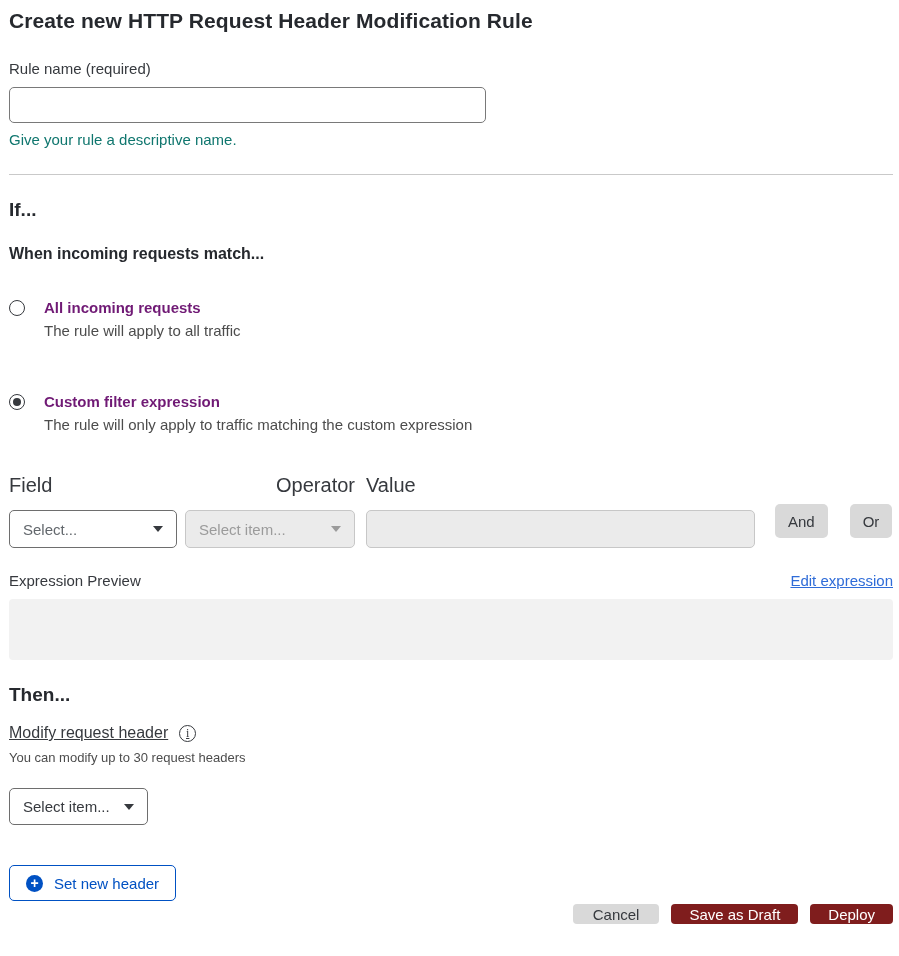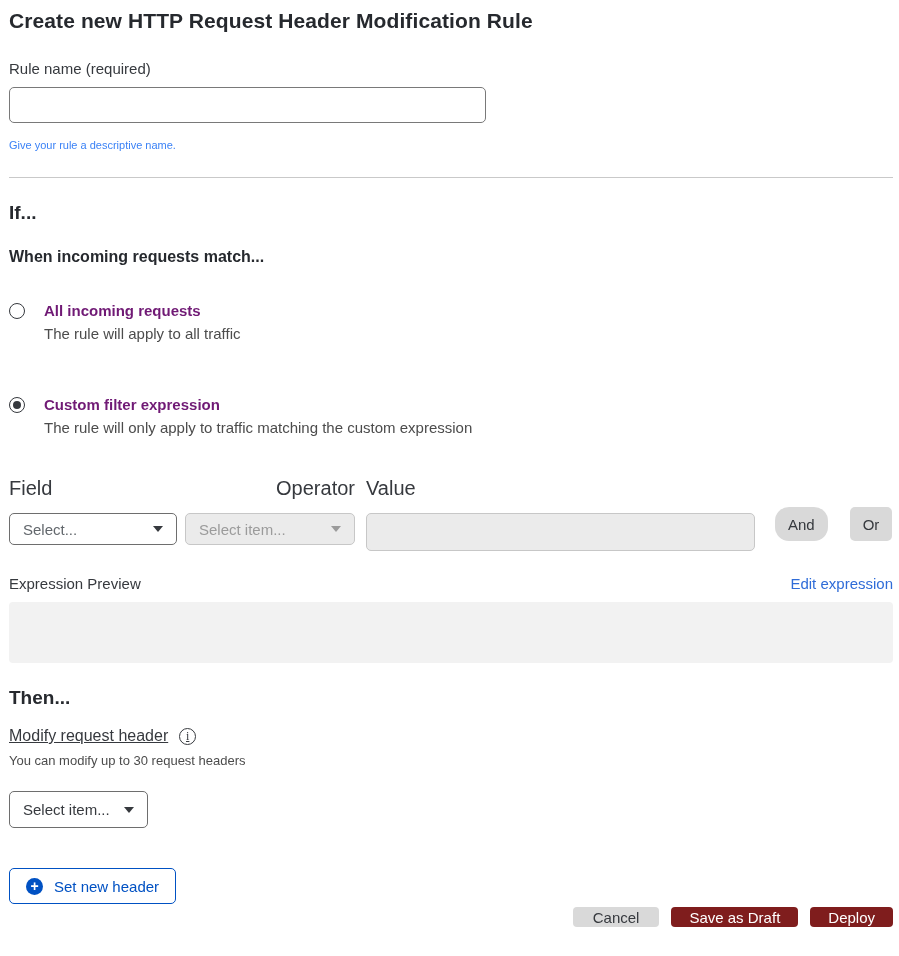"Give your rule a descriptive" .help-text { color: #3b82f6 -> #0f766e; font-size: 11px -> 15px; margin-top: 16px -> 8px }
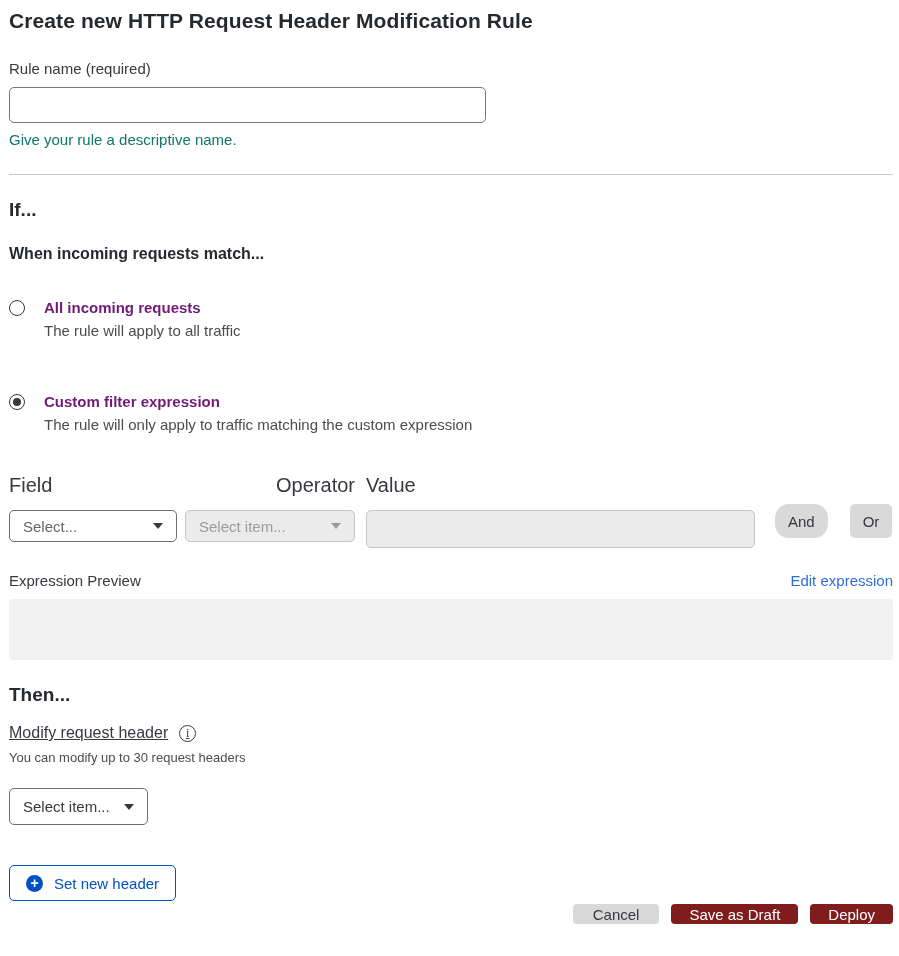"Select..." .select-box { height: 32px -> 38px }
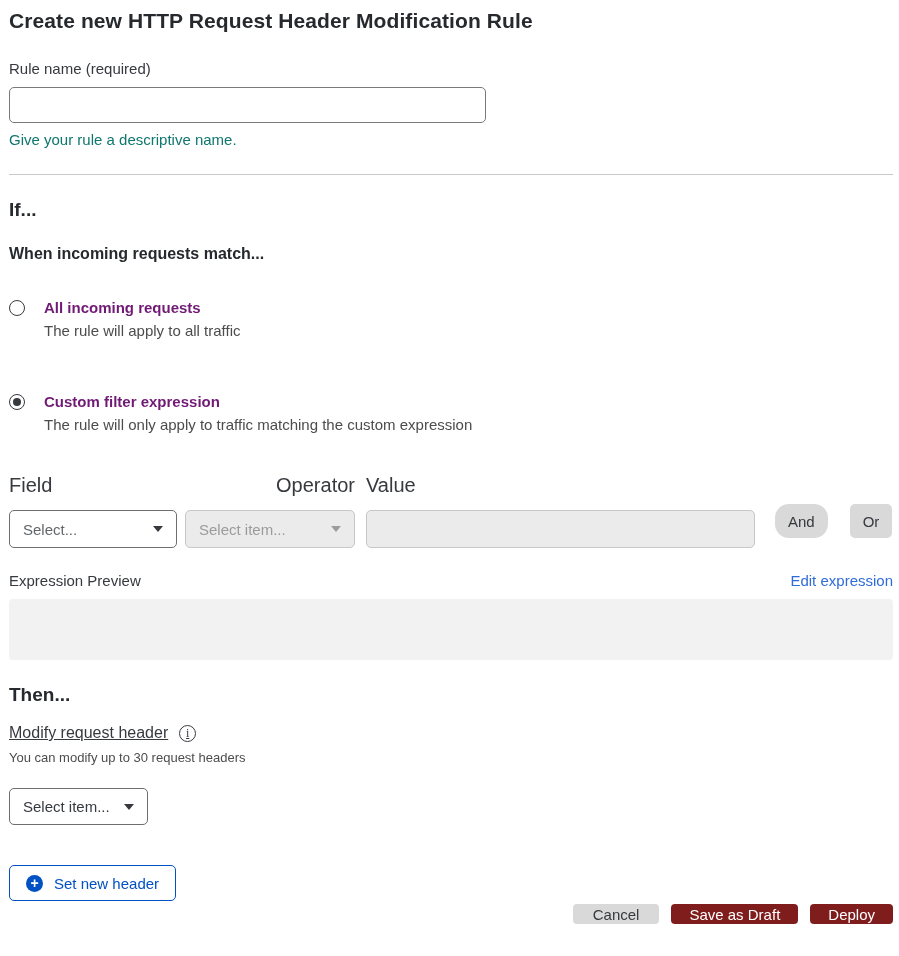"And" .btn-and { border-radius: 14px -> none }
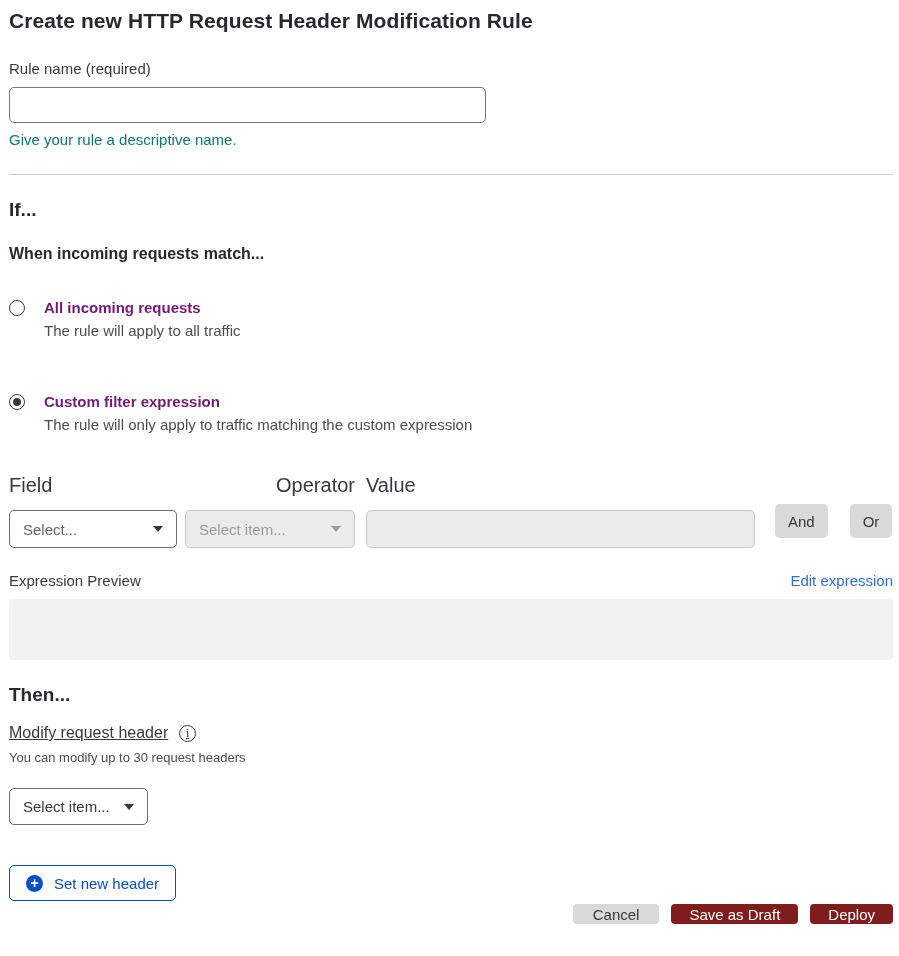"Edit expression" .edit-link { text-decoration: none -> underline }
